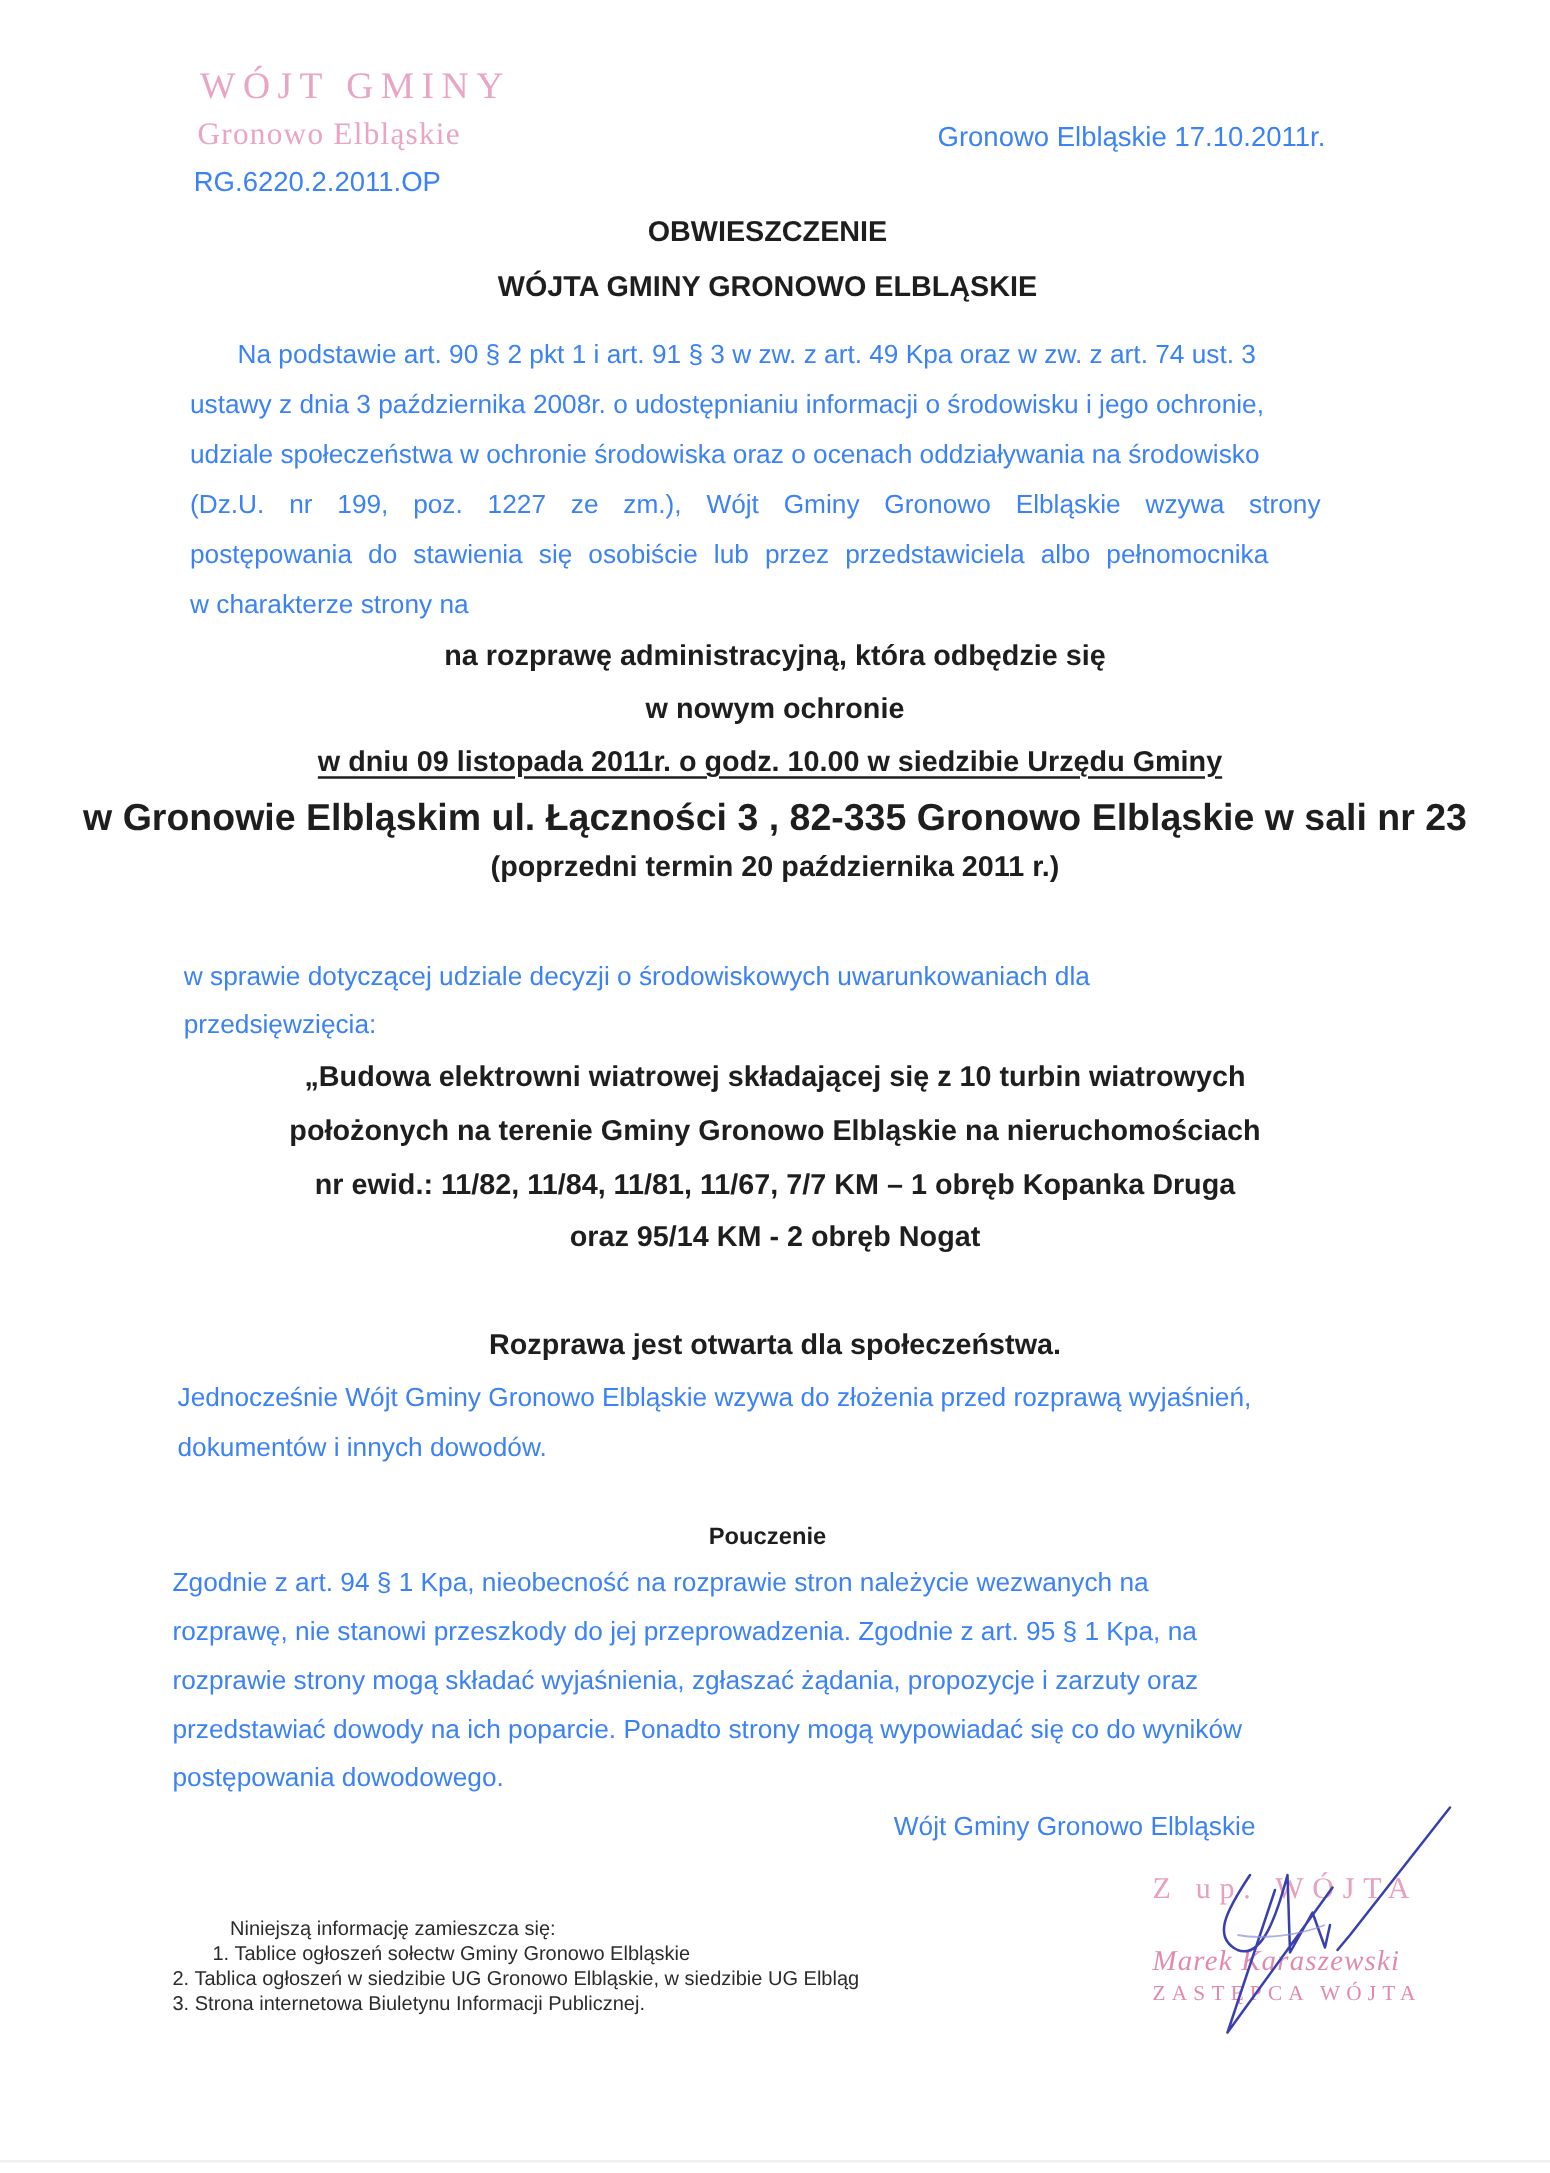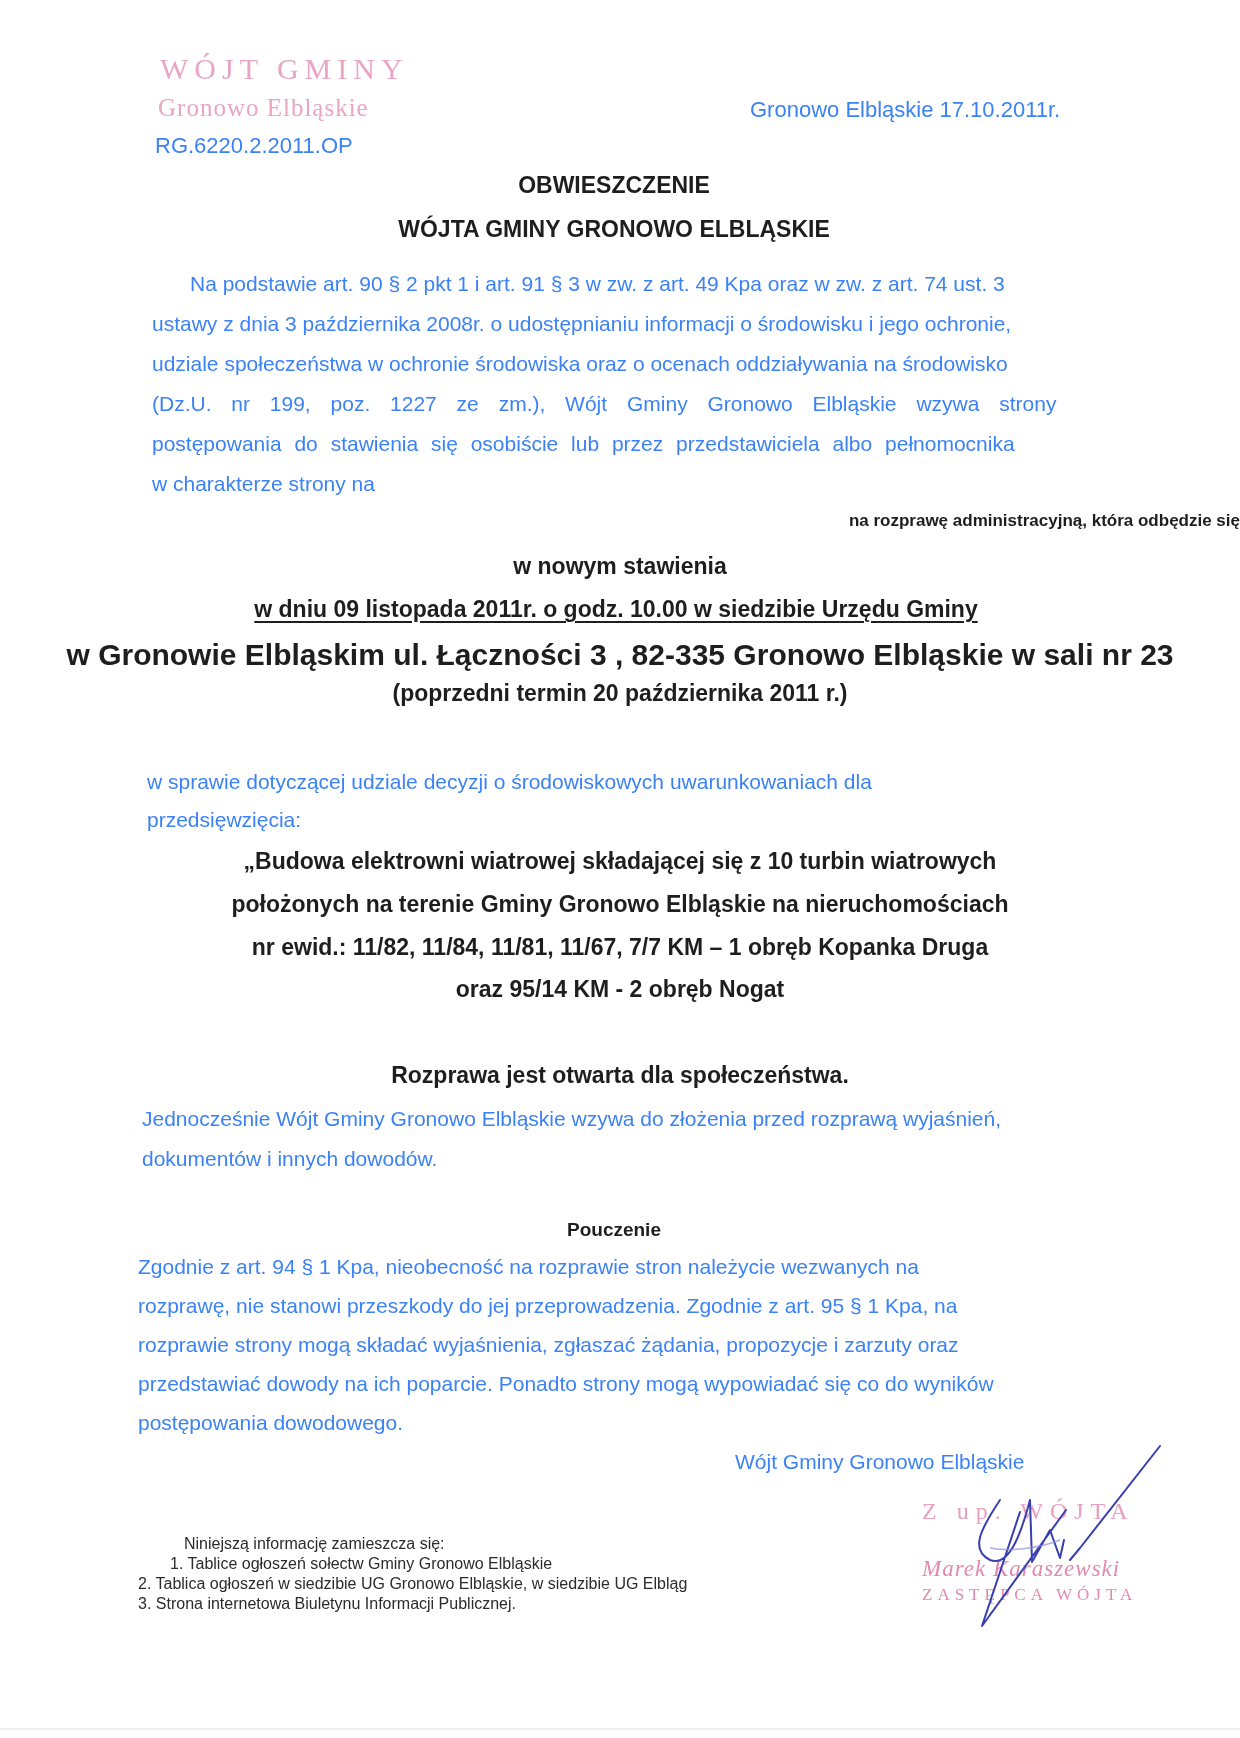"na rozprawę administracyjną, która" div.abs { font-size: 17px -> 23px; text-align: right -> none }
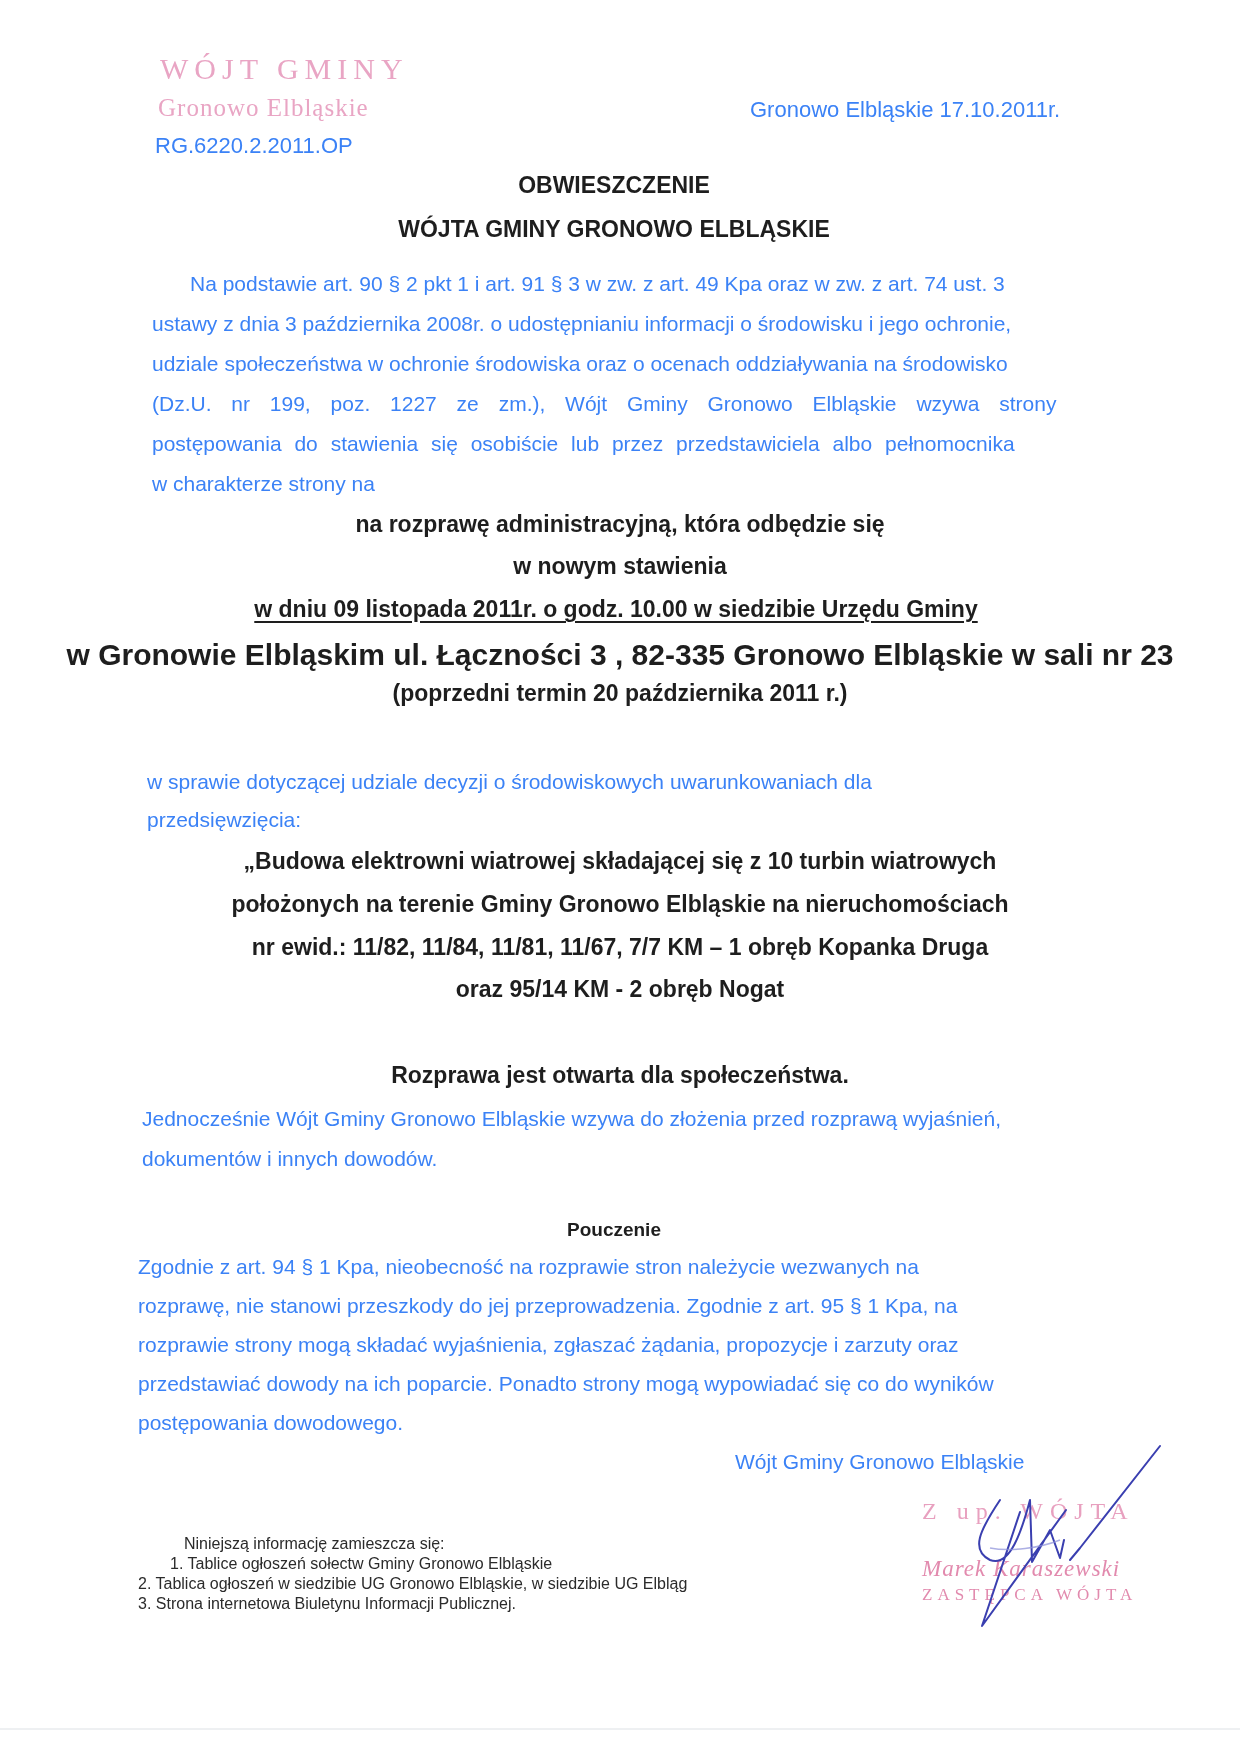"w nowym stawienia" div.abs { text: stawienia -> ochronie }
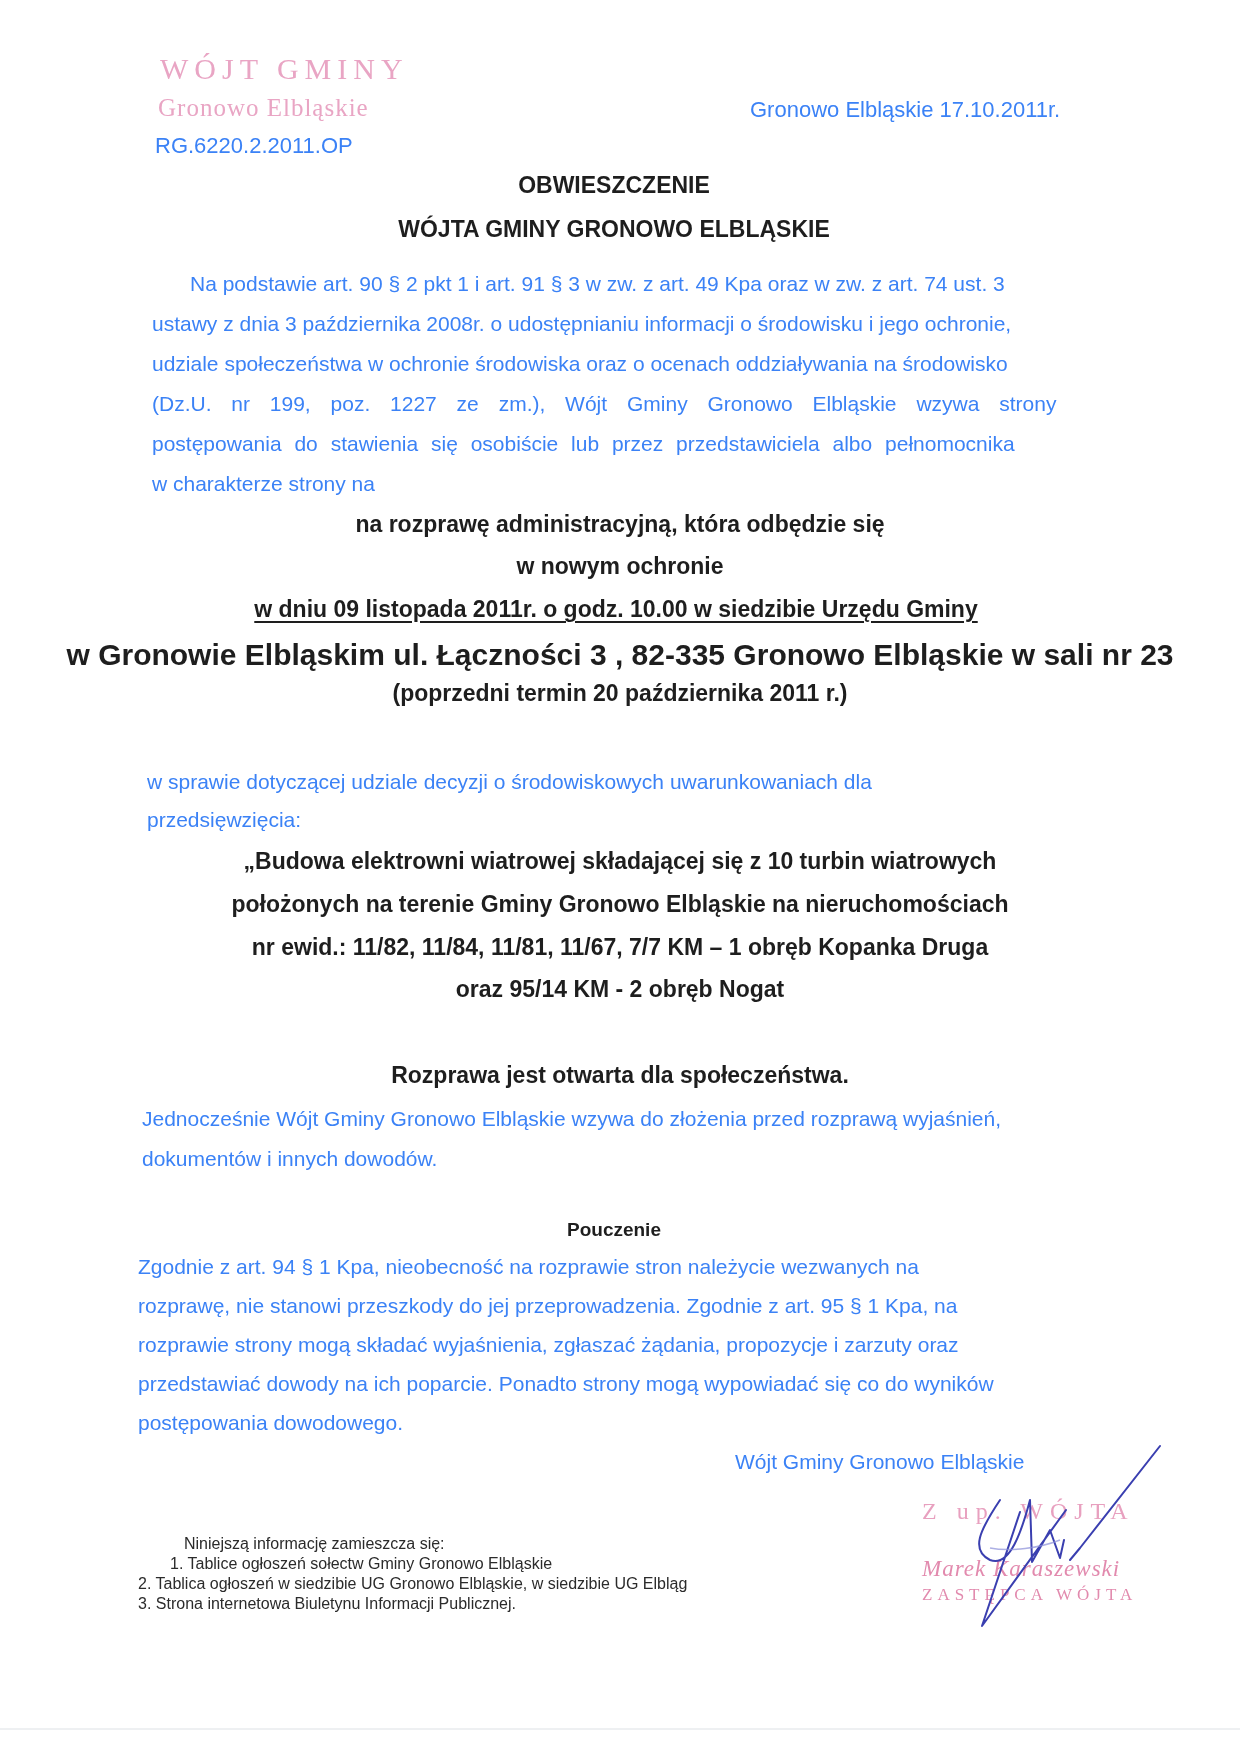"Wójt Gminy Gronowo Elbląskie" div.abs { left: 735px -> 715px }
